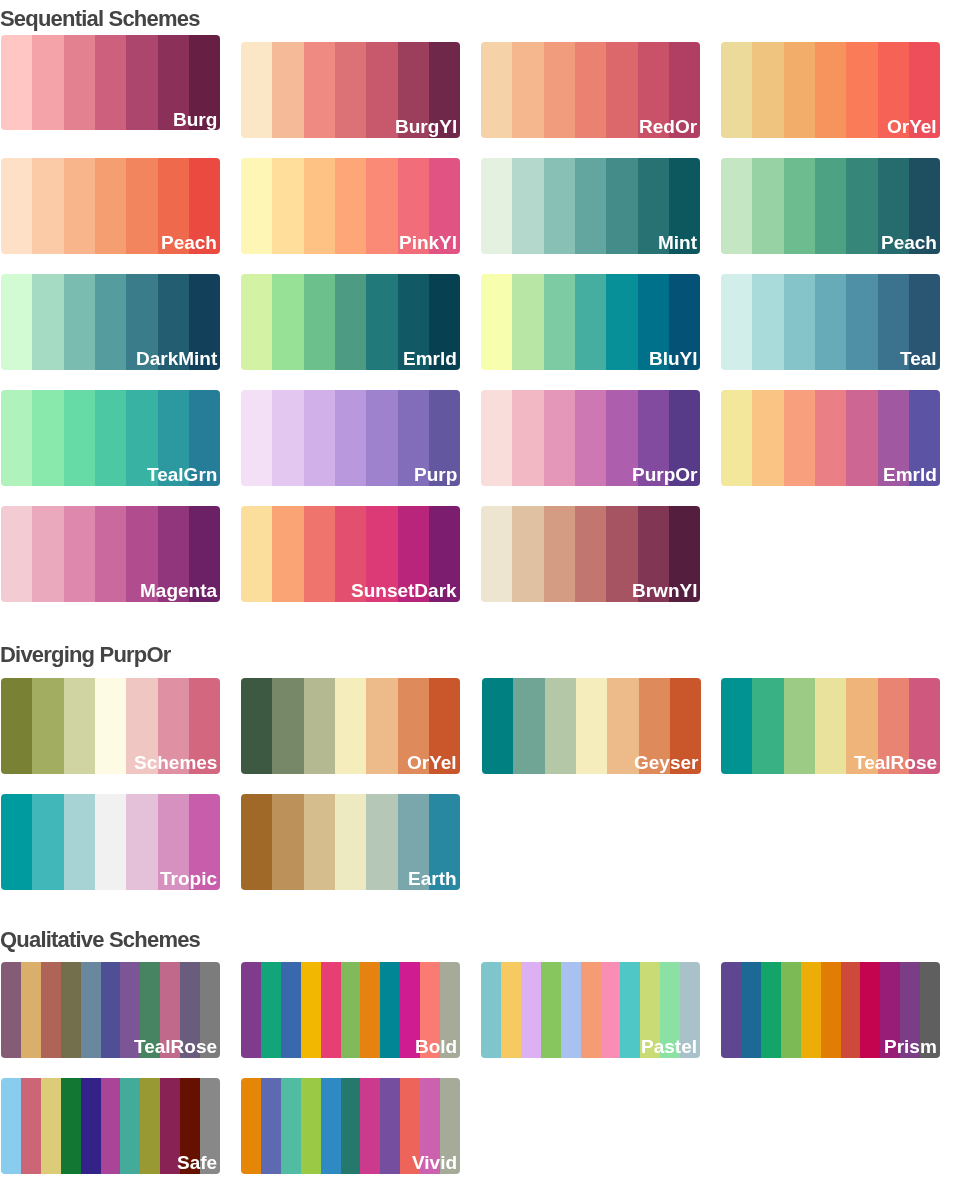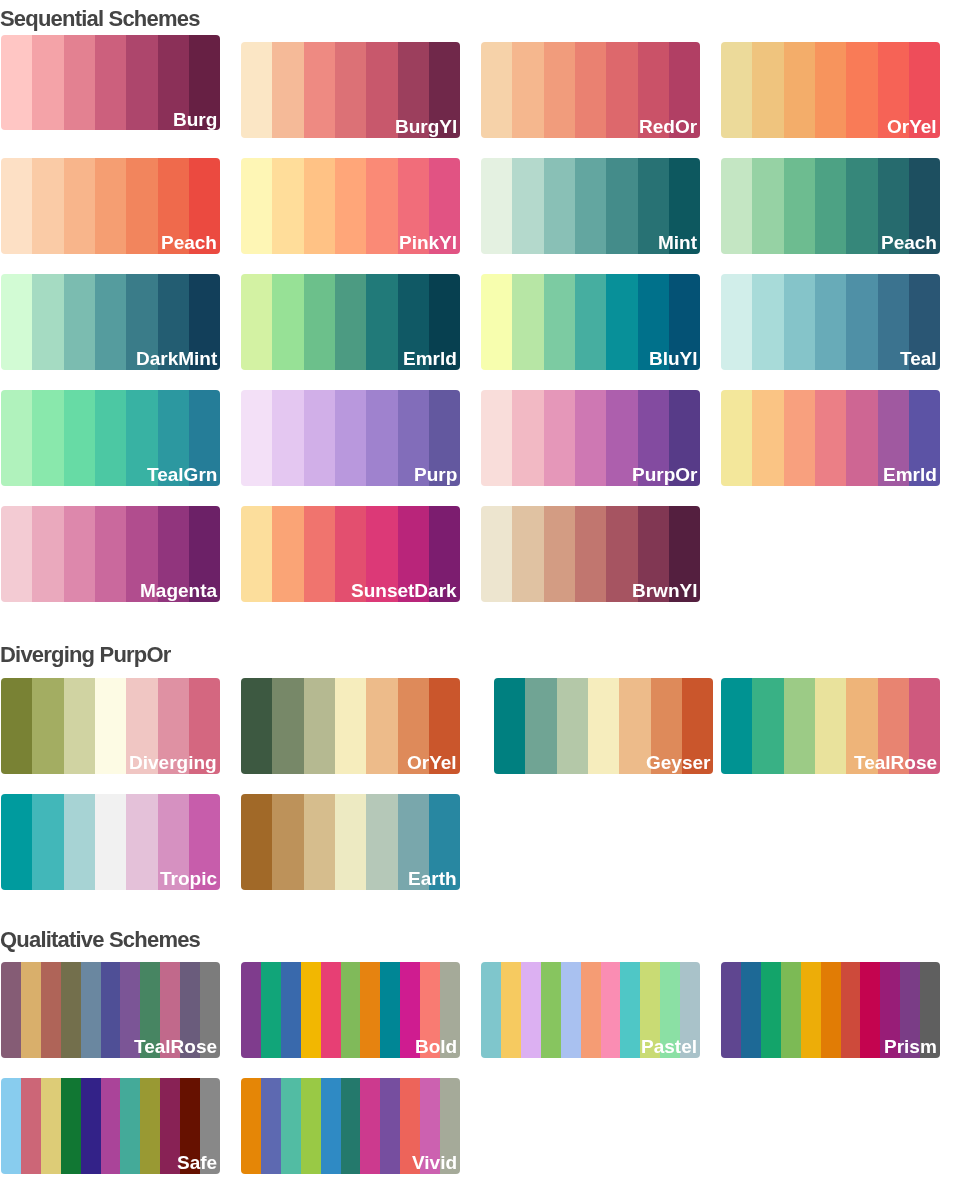"Diverging" span.swatch-label { text: Diverging -> Schemes }
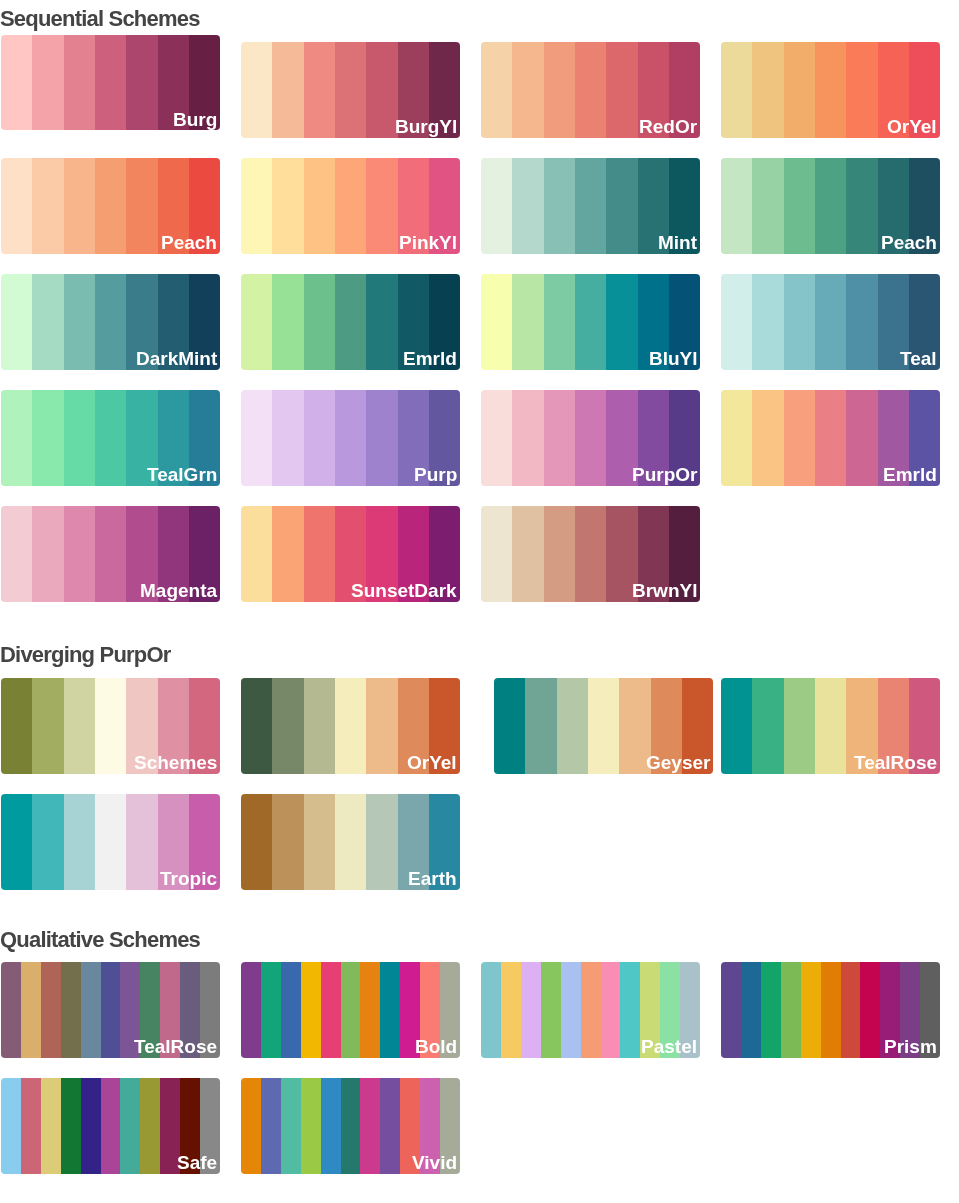"Geyser" div.swatch { left: 494px -> 482px }
